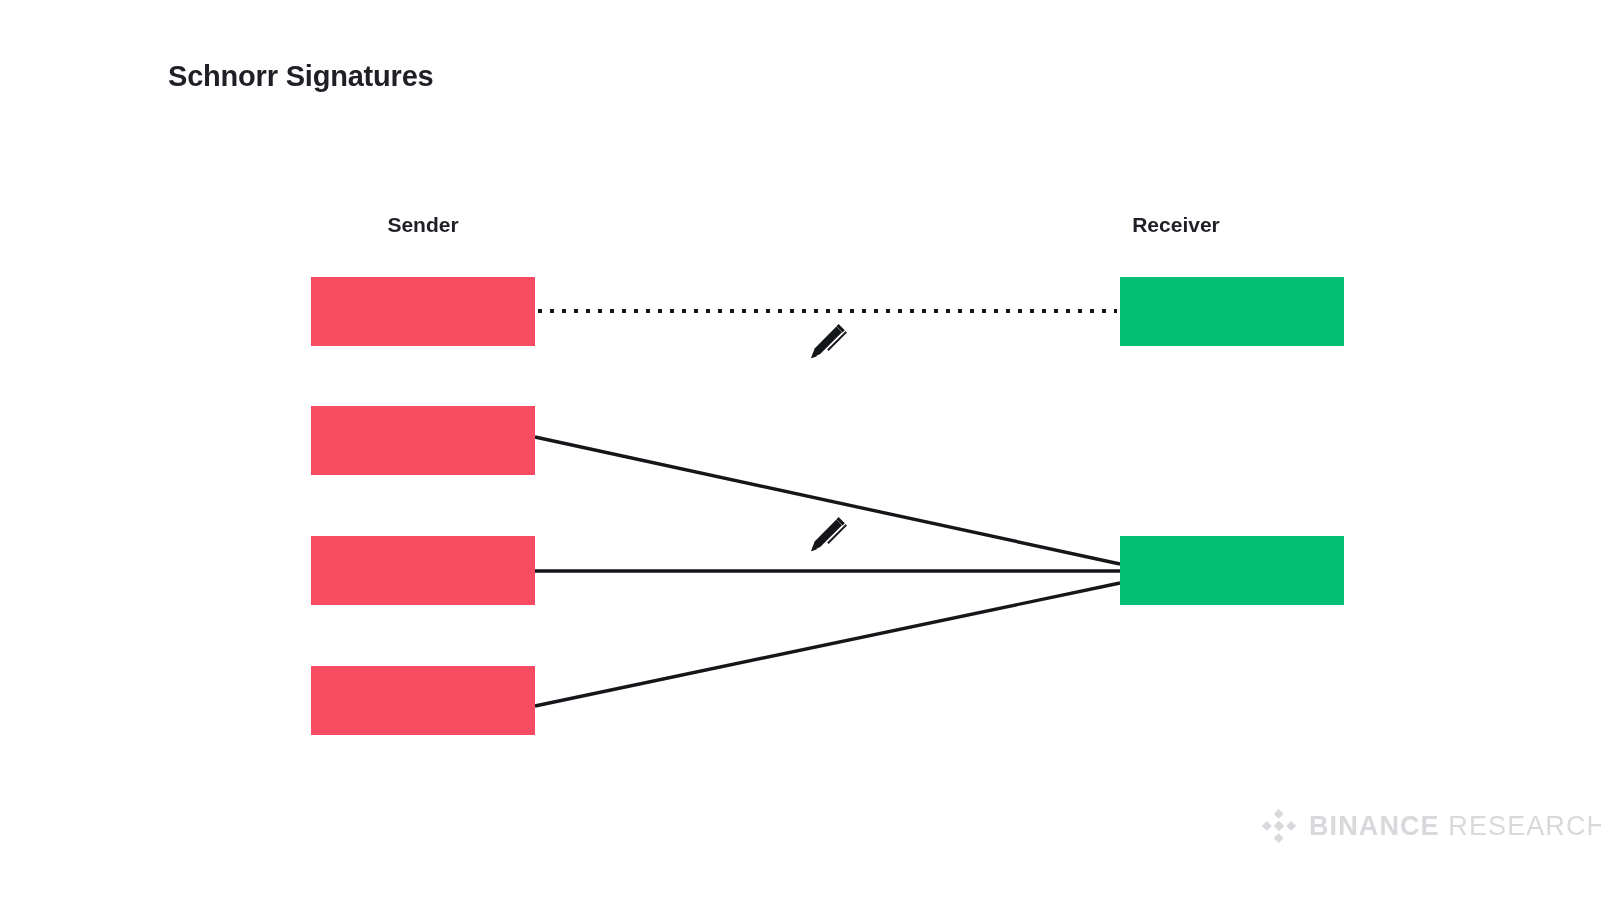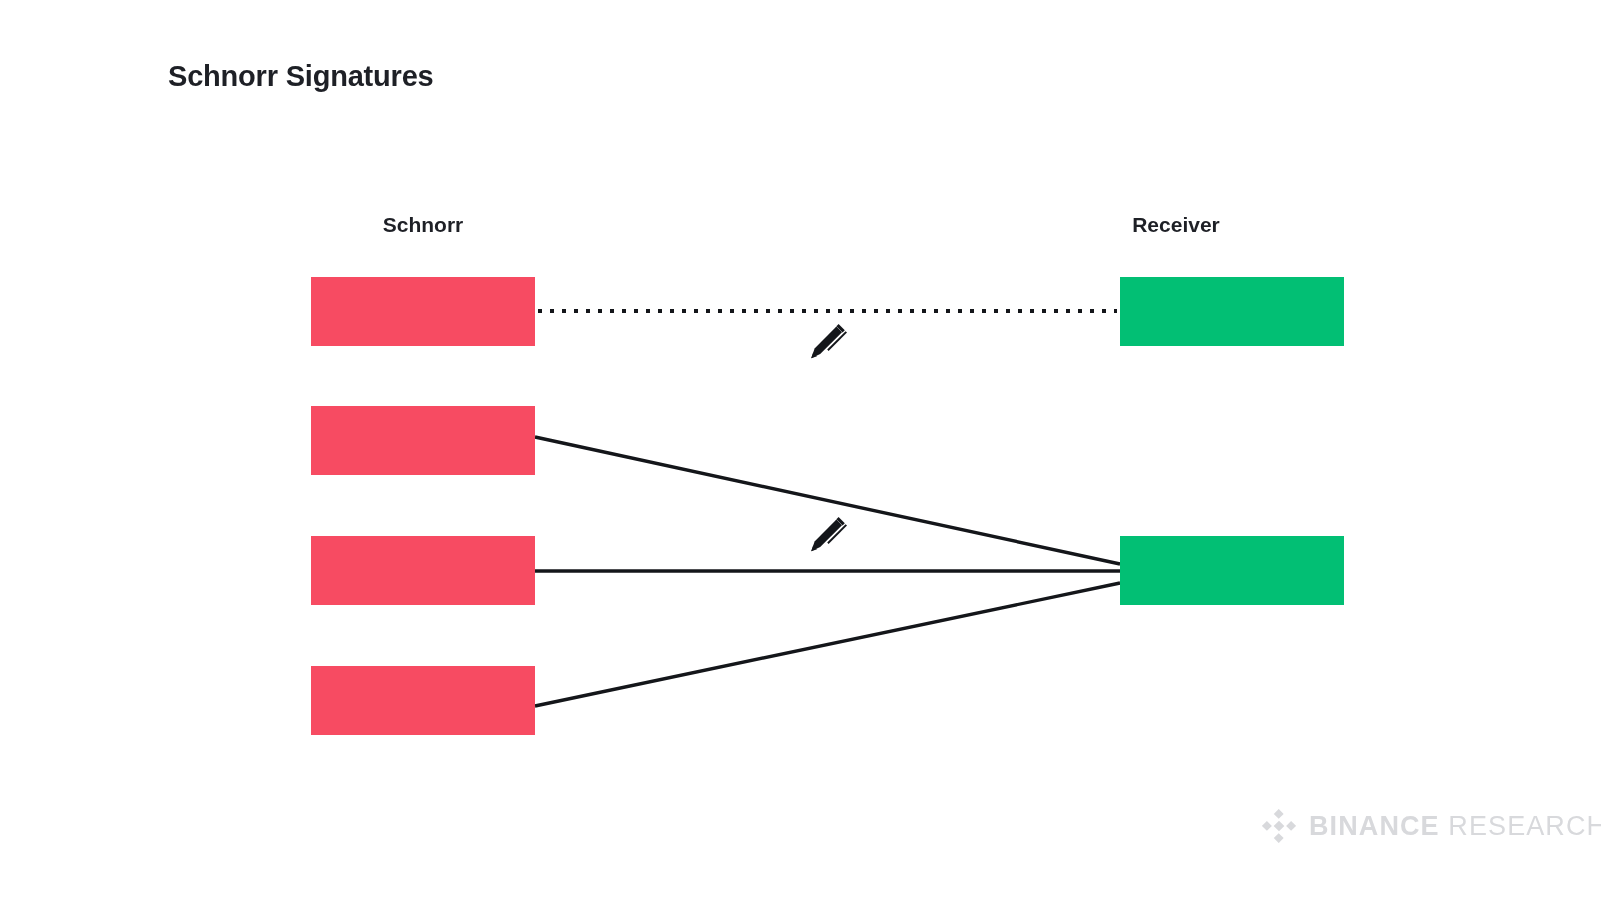"Schnorr" div.col-header { text: Schnorr -> Sender }
